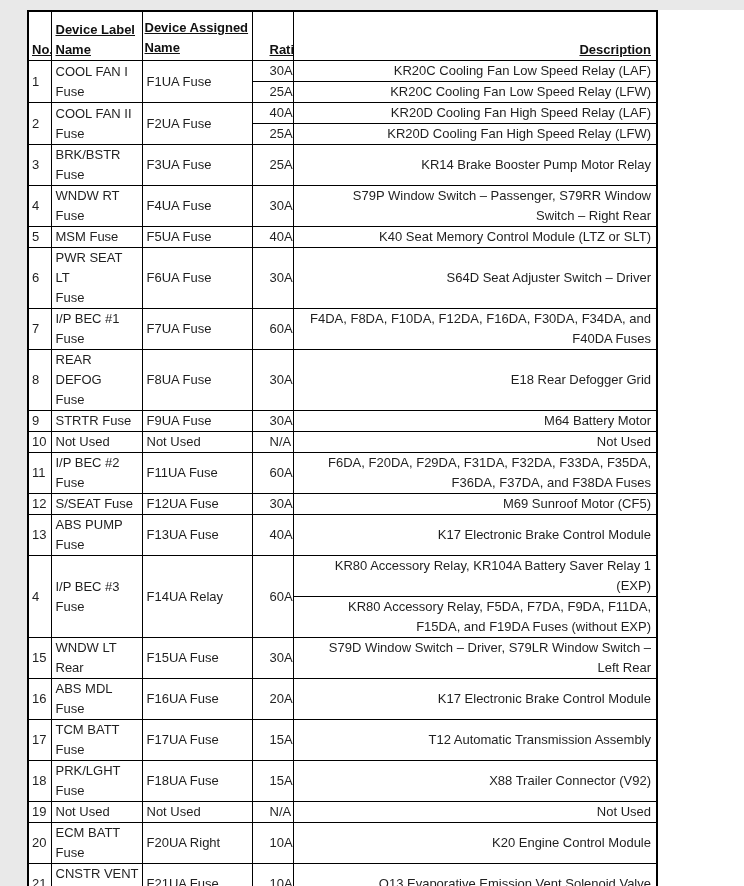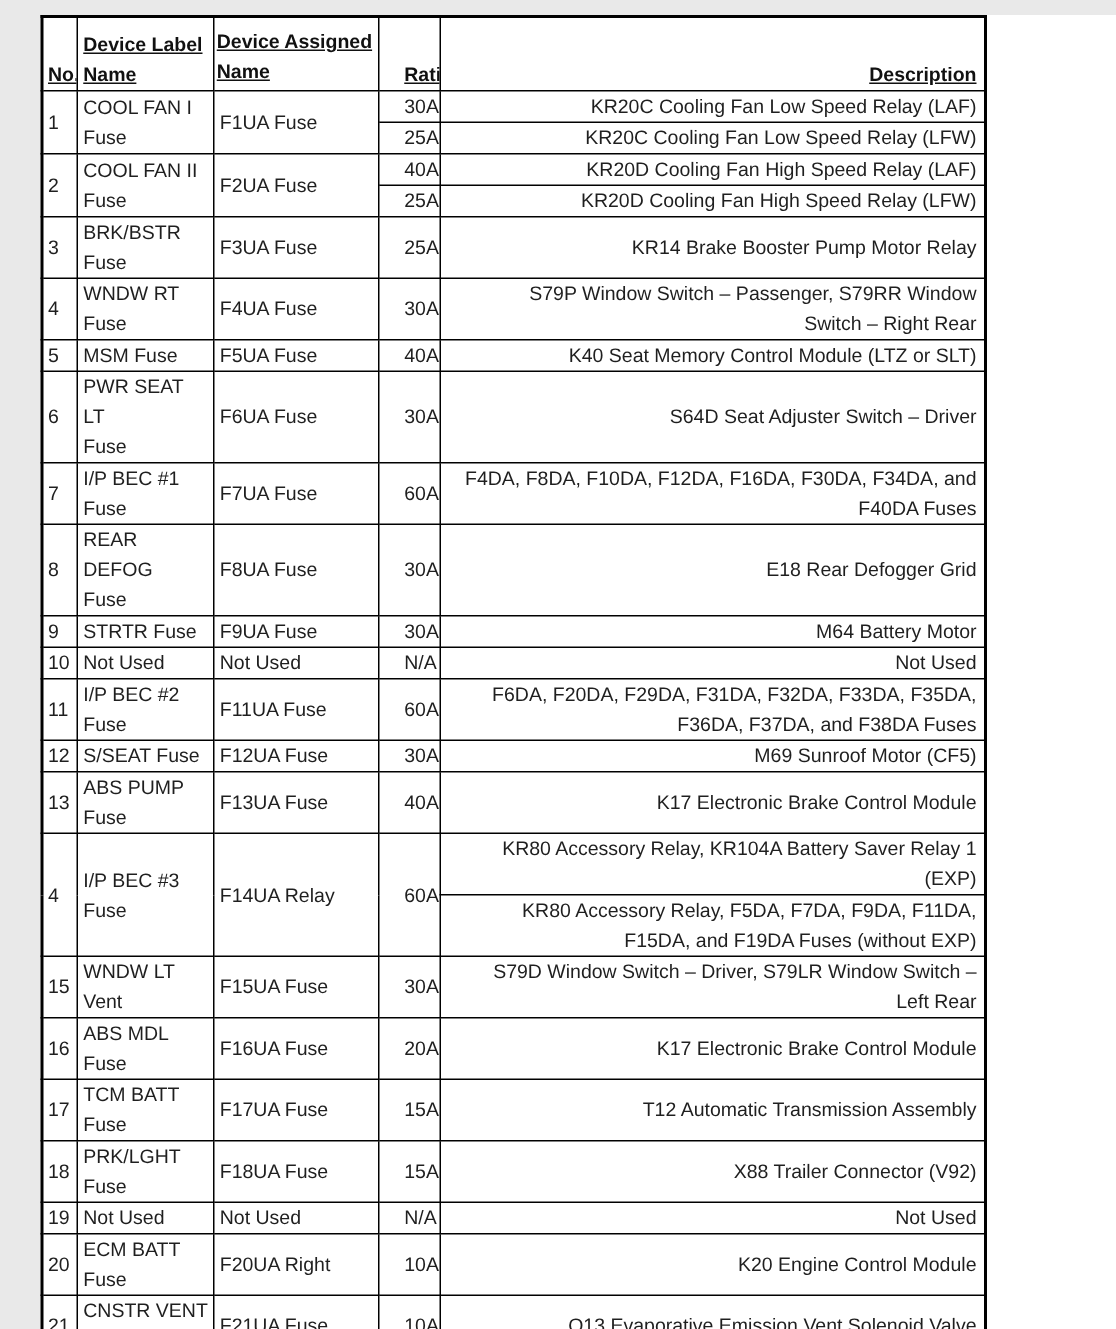"WNDW LT" td.col-label { text: Vent -> Rear }
